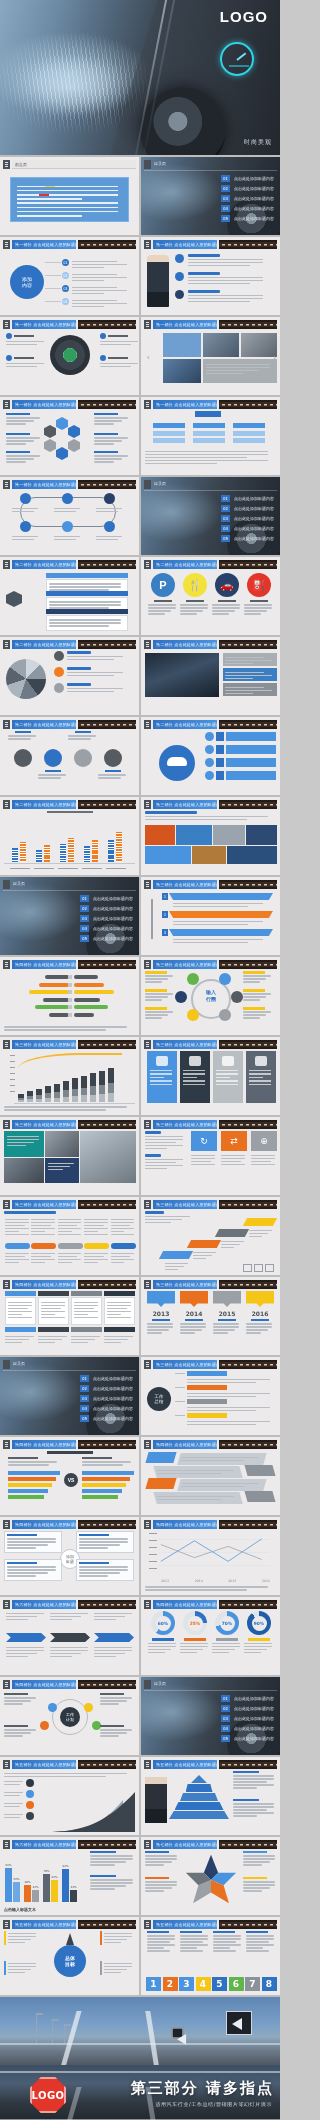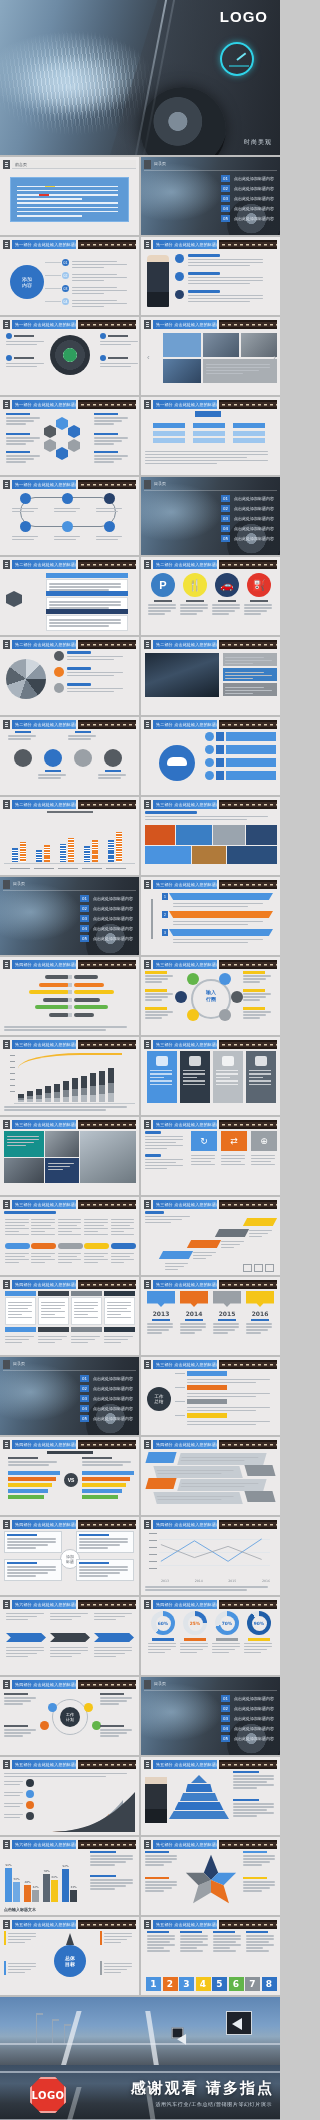"感谢观看 请多指点" div.thanks { text: 感谢观看 -> 第三部分 }
